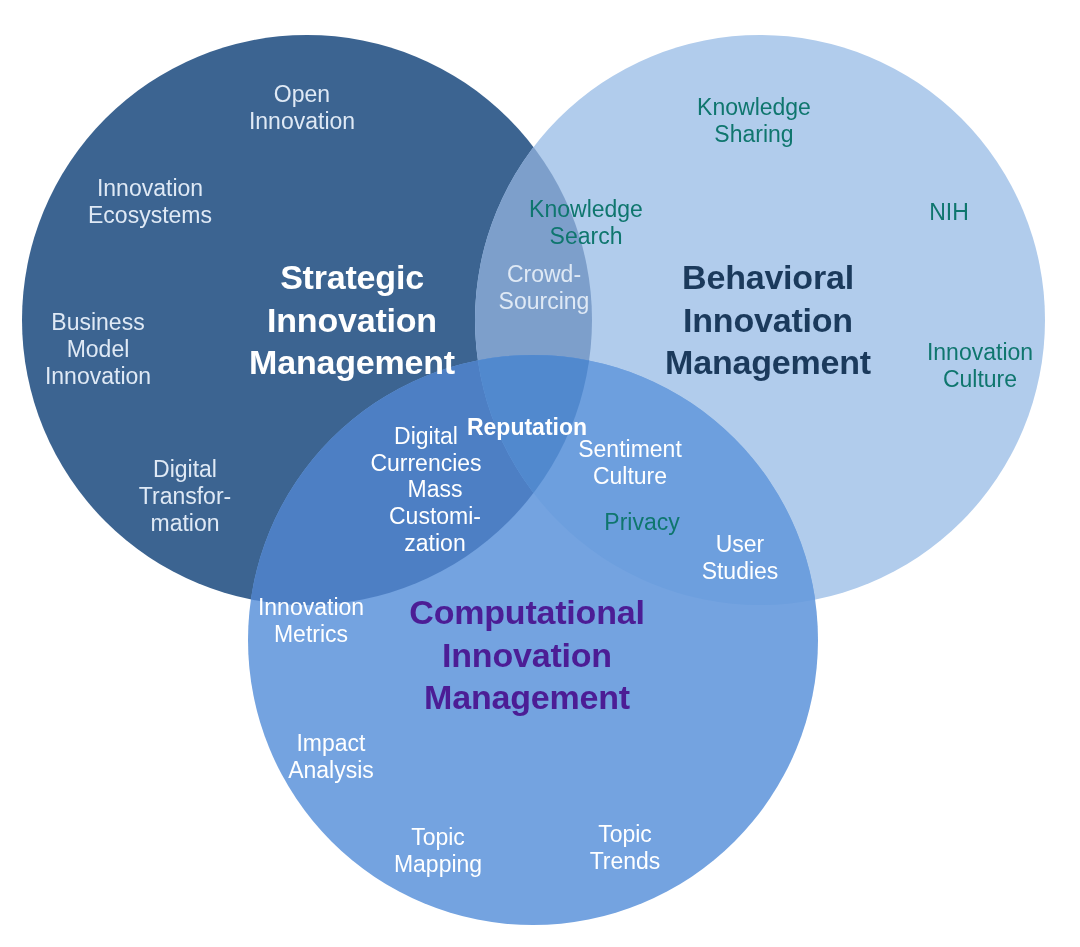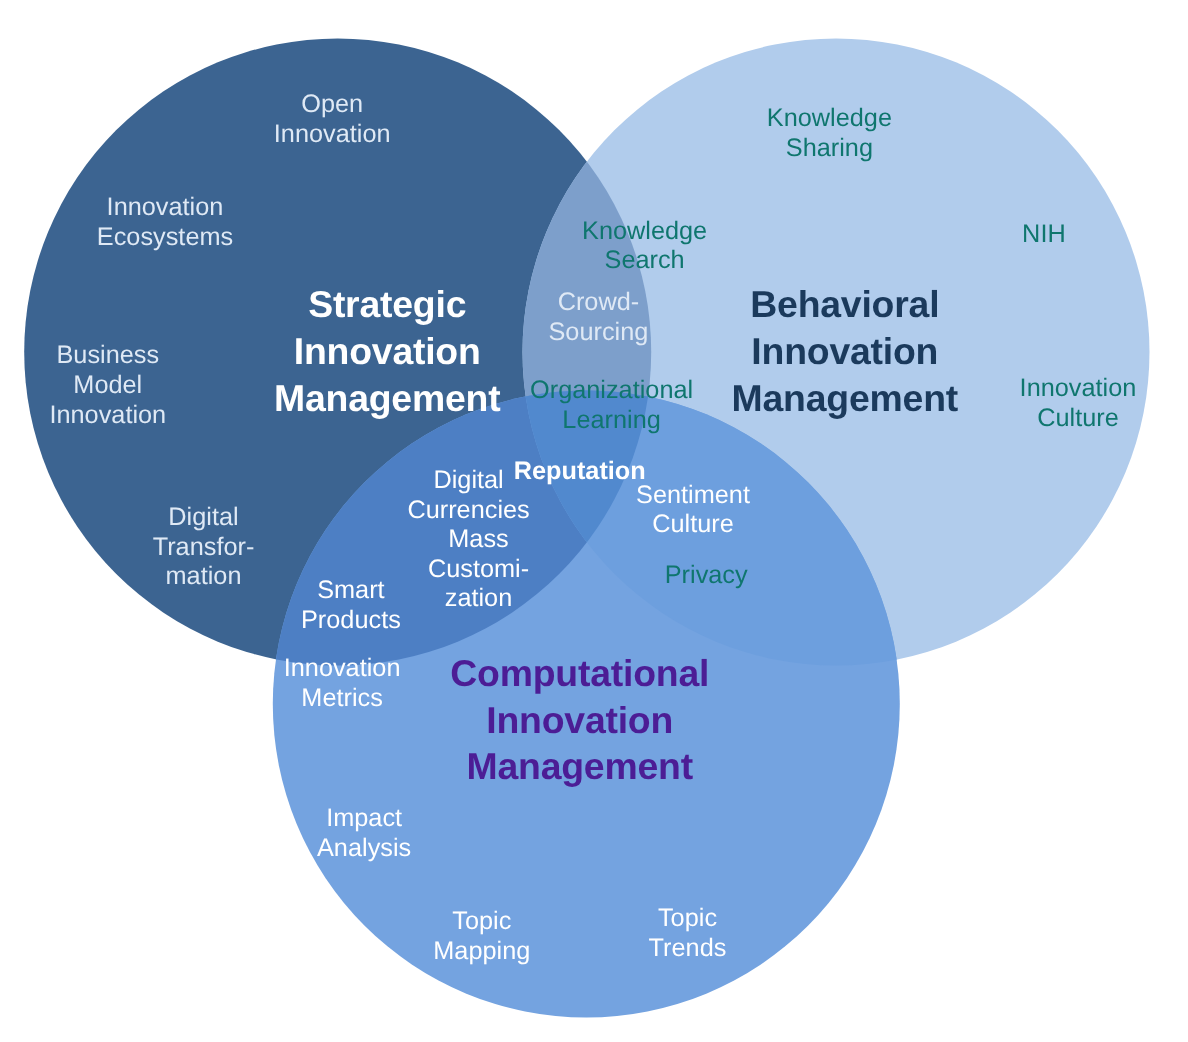"Organizational" div.lbl { html: <div>Organizational Learning</div> -> none }
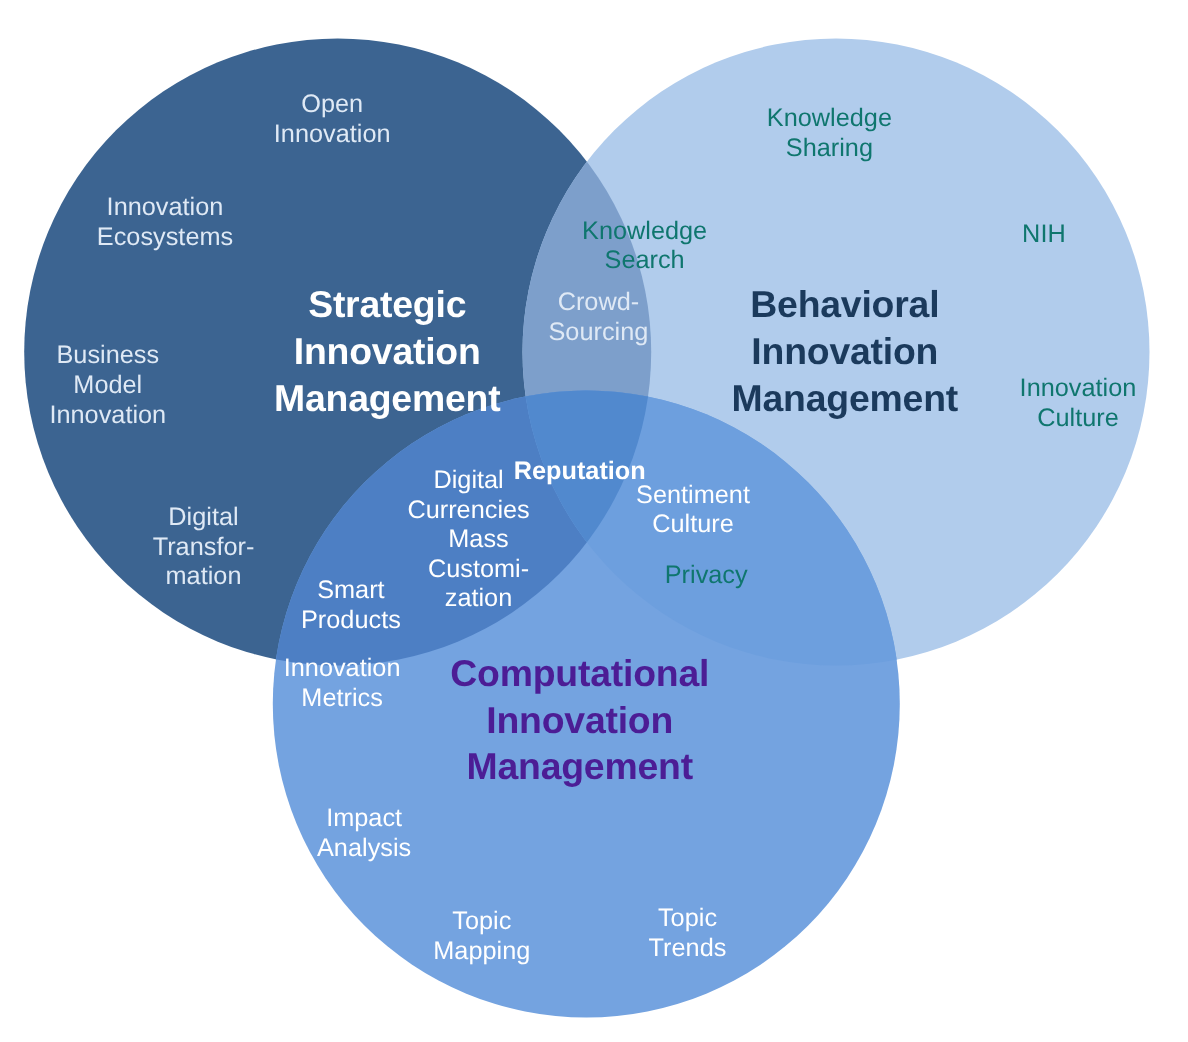"Smart" div.lbl { html: <div>Smart Products</div> -> none }
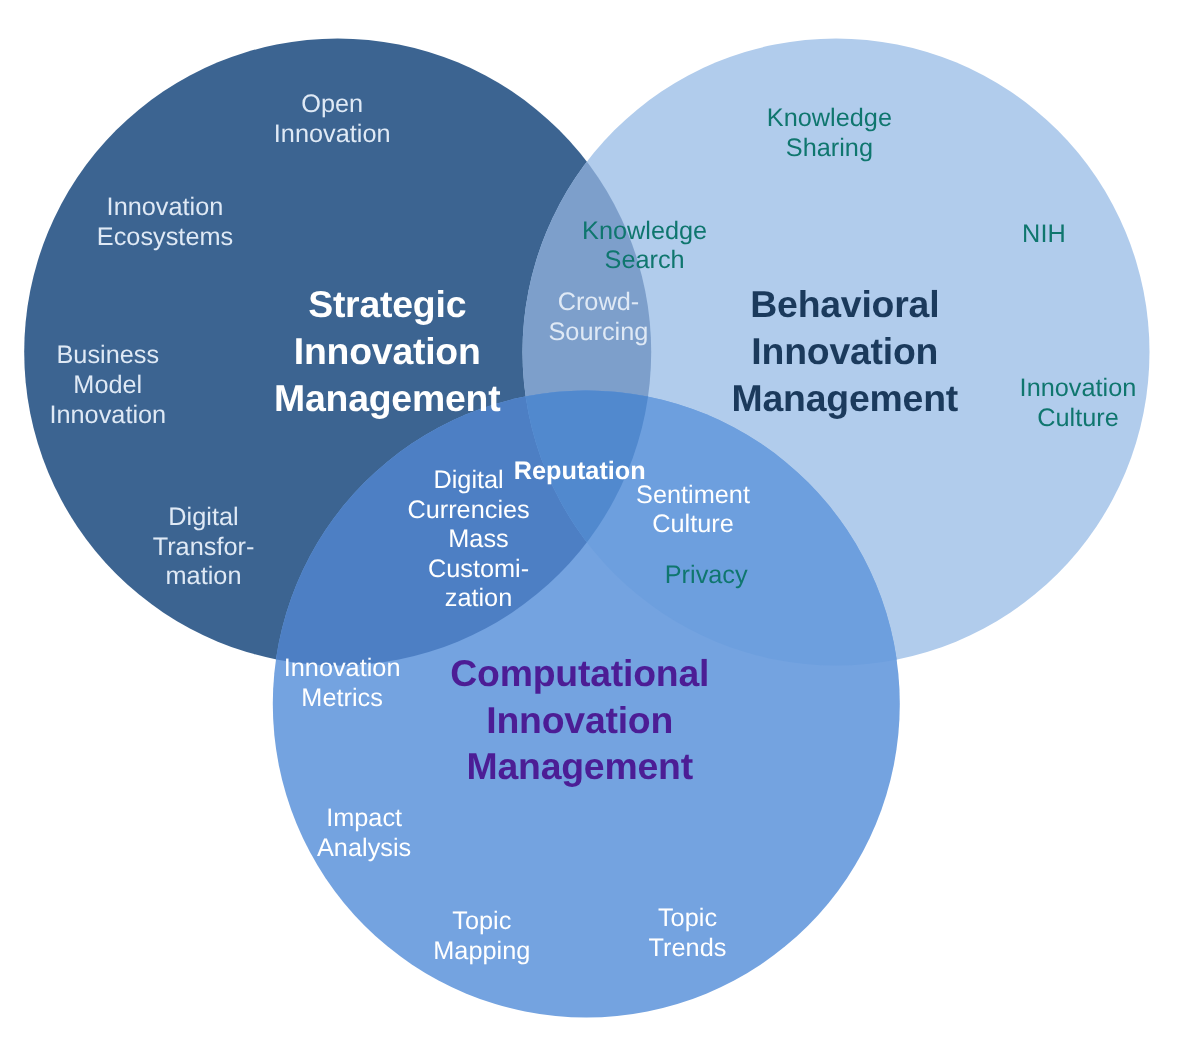"User" div.lbl { html: none -> <div>User Studies</div> }
